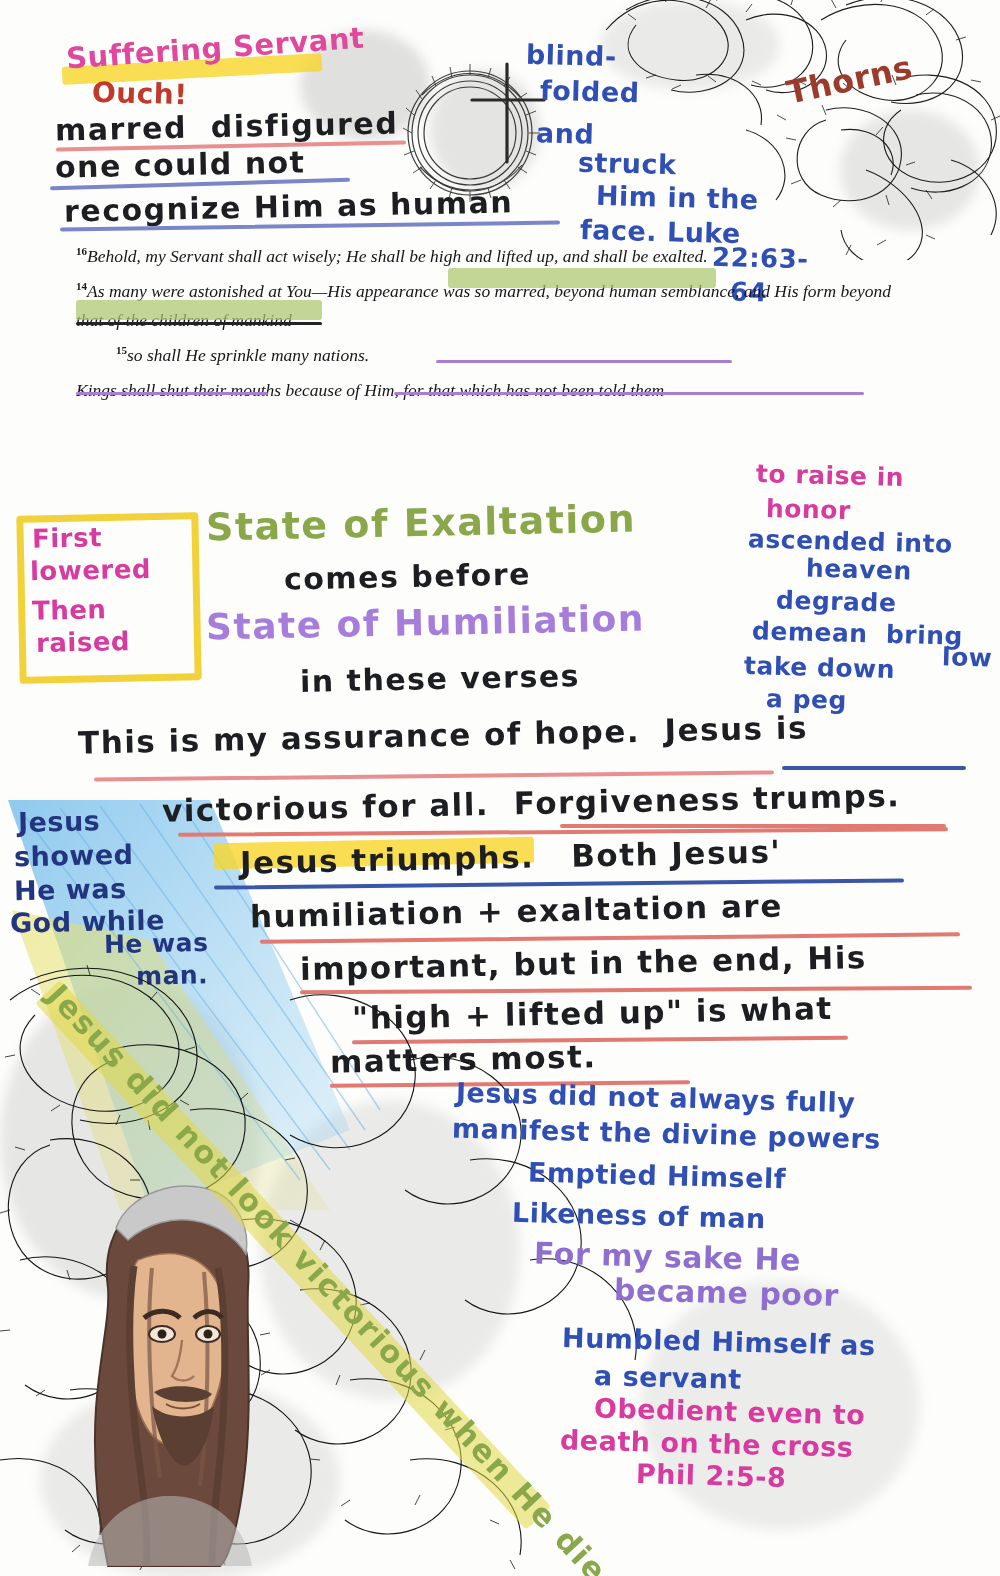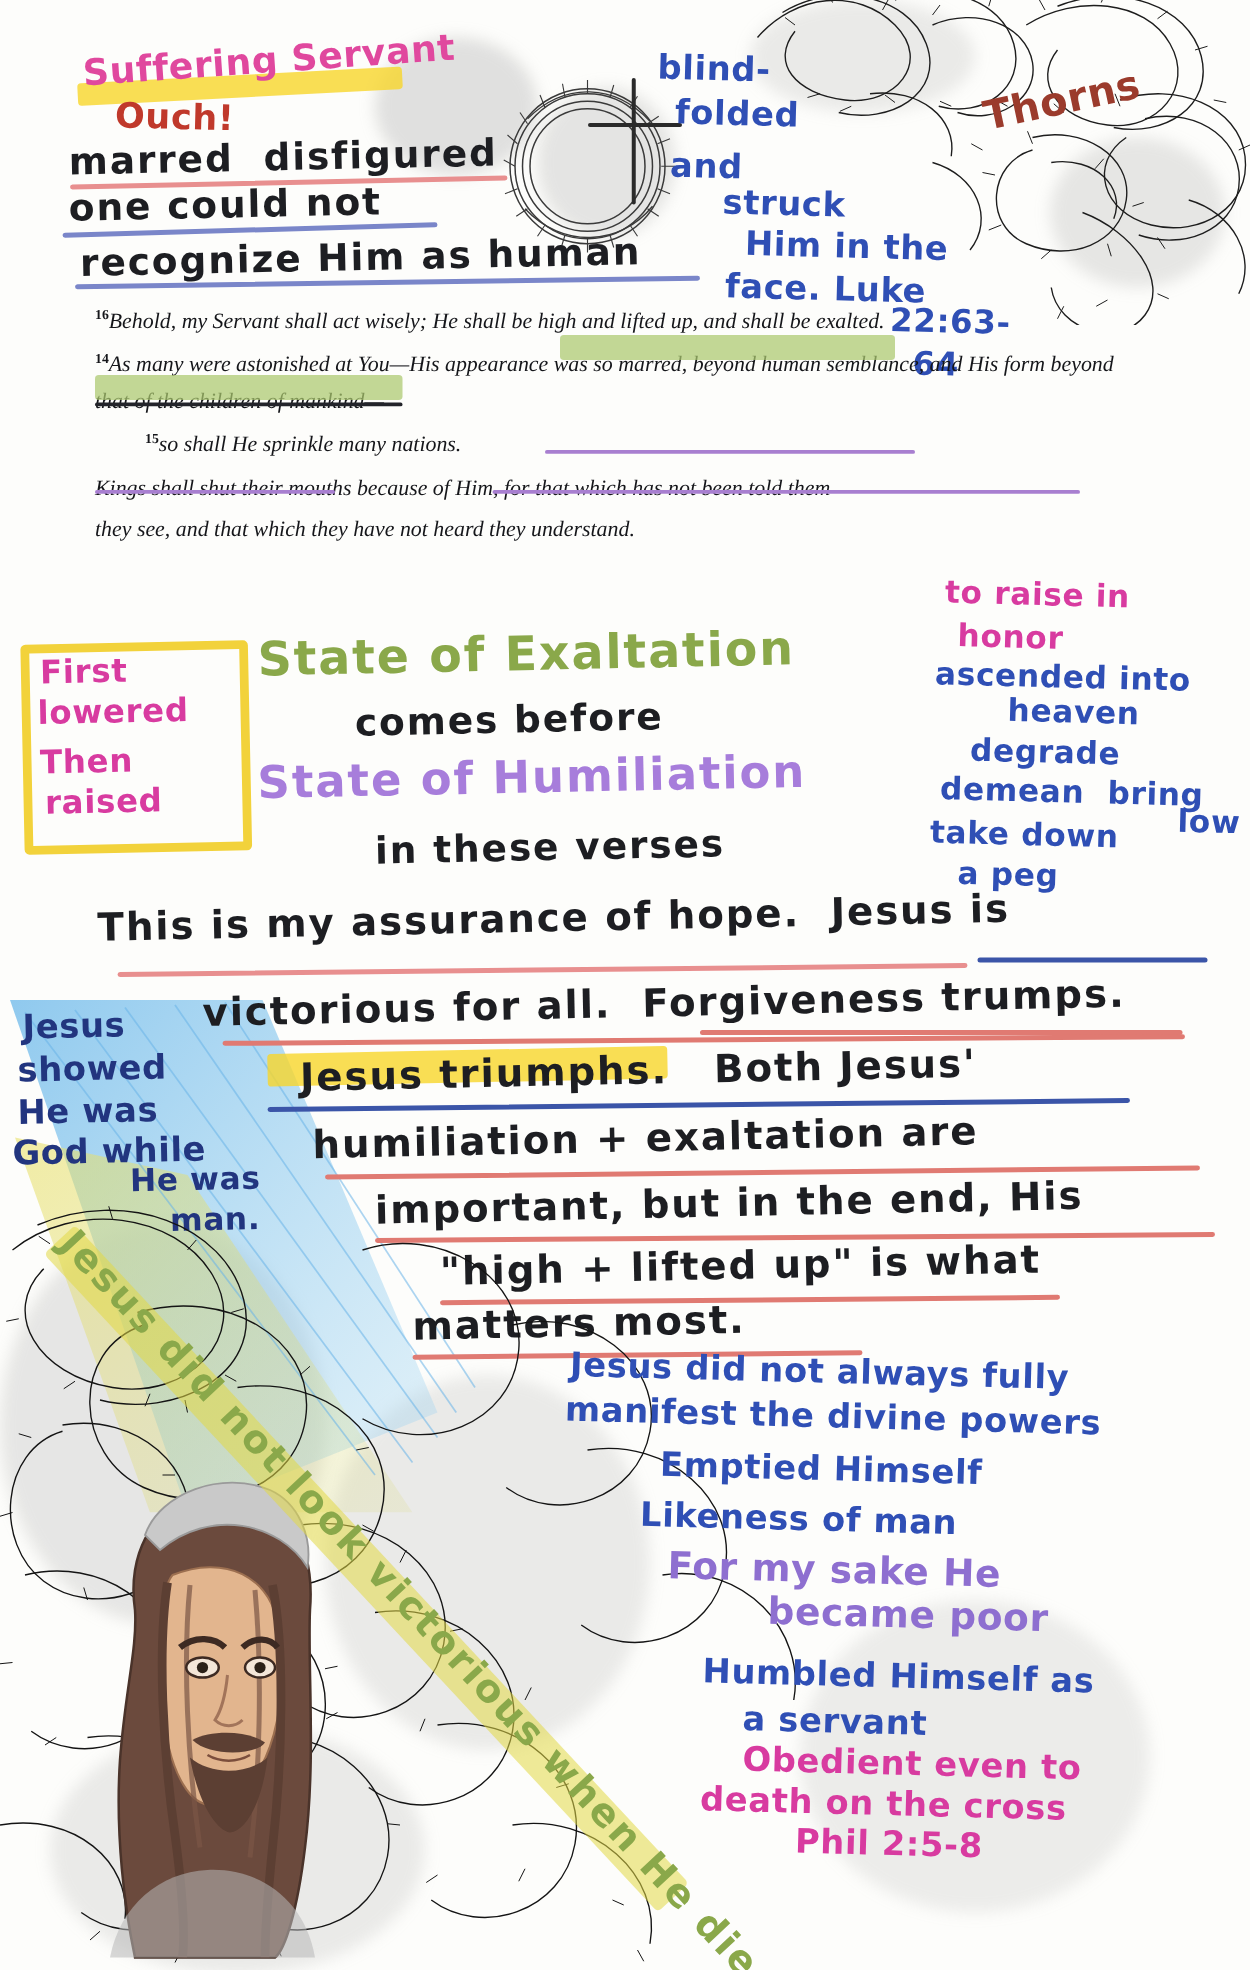"they see, and that which" div.scripture { html: <div>they see, and that which they have not heard they understand.</div> -> none }
